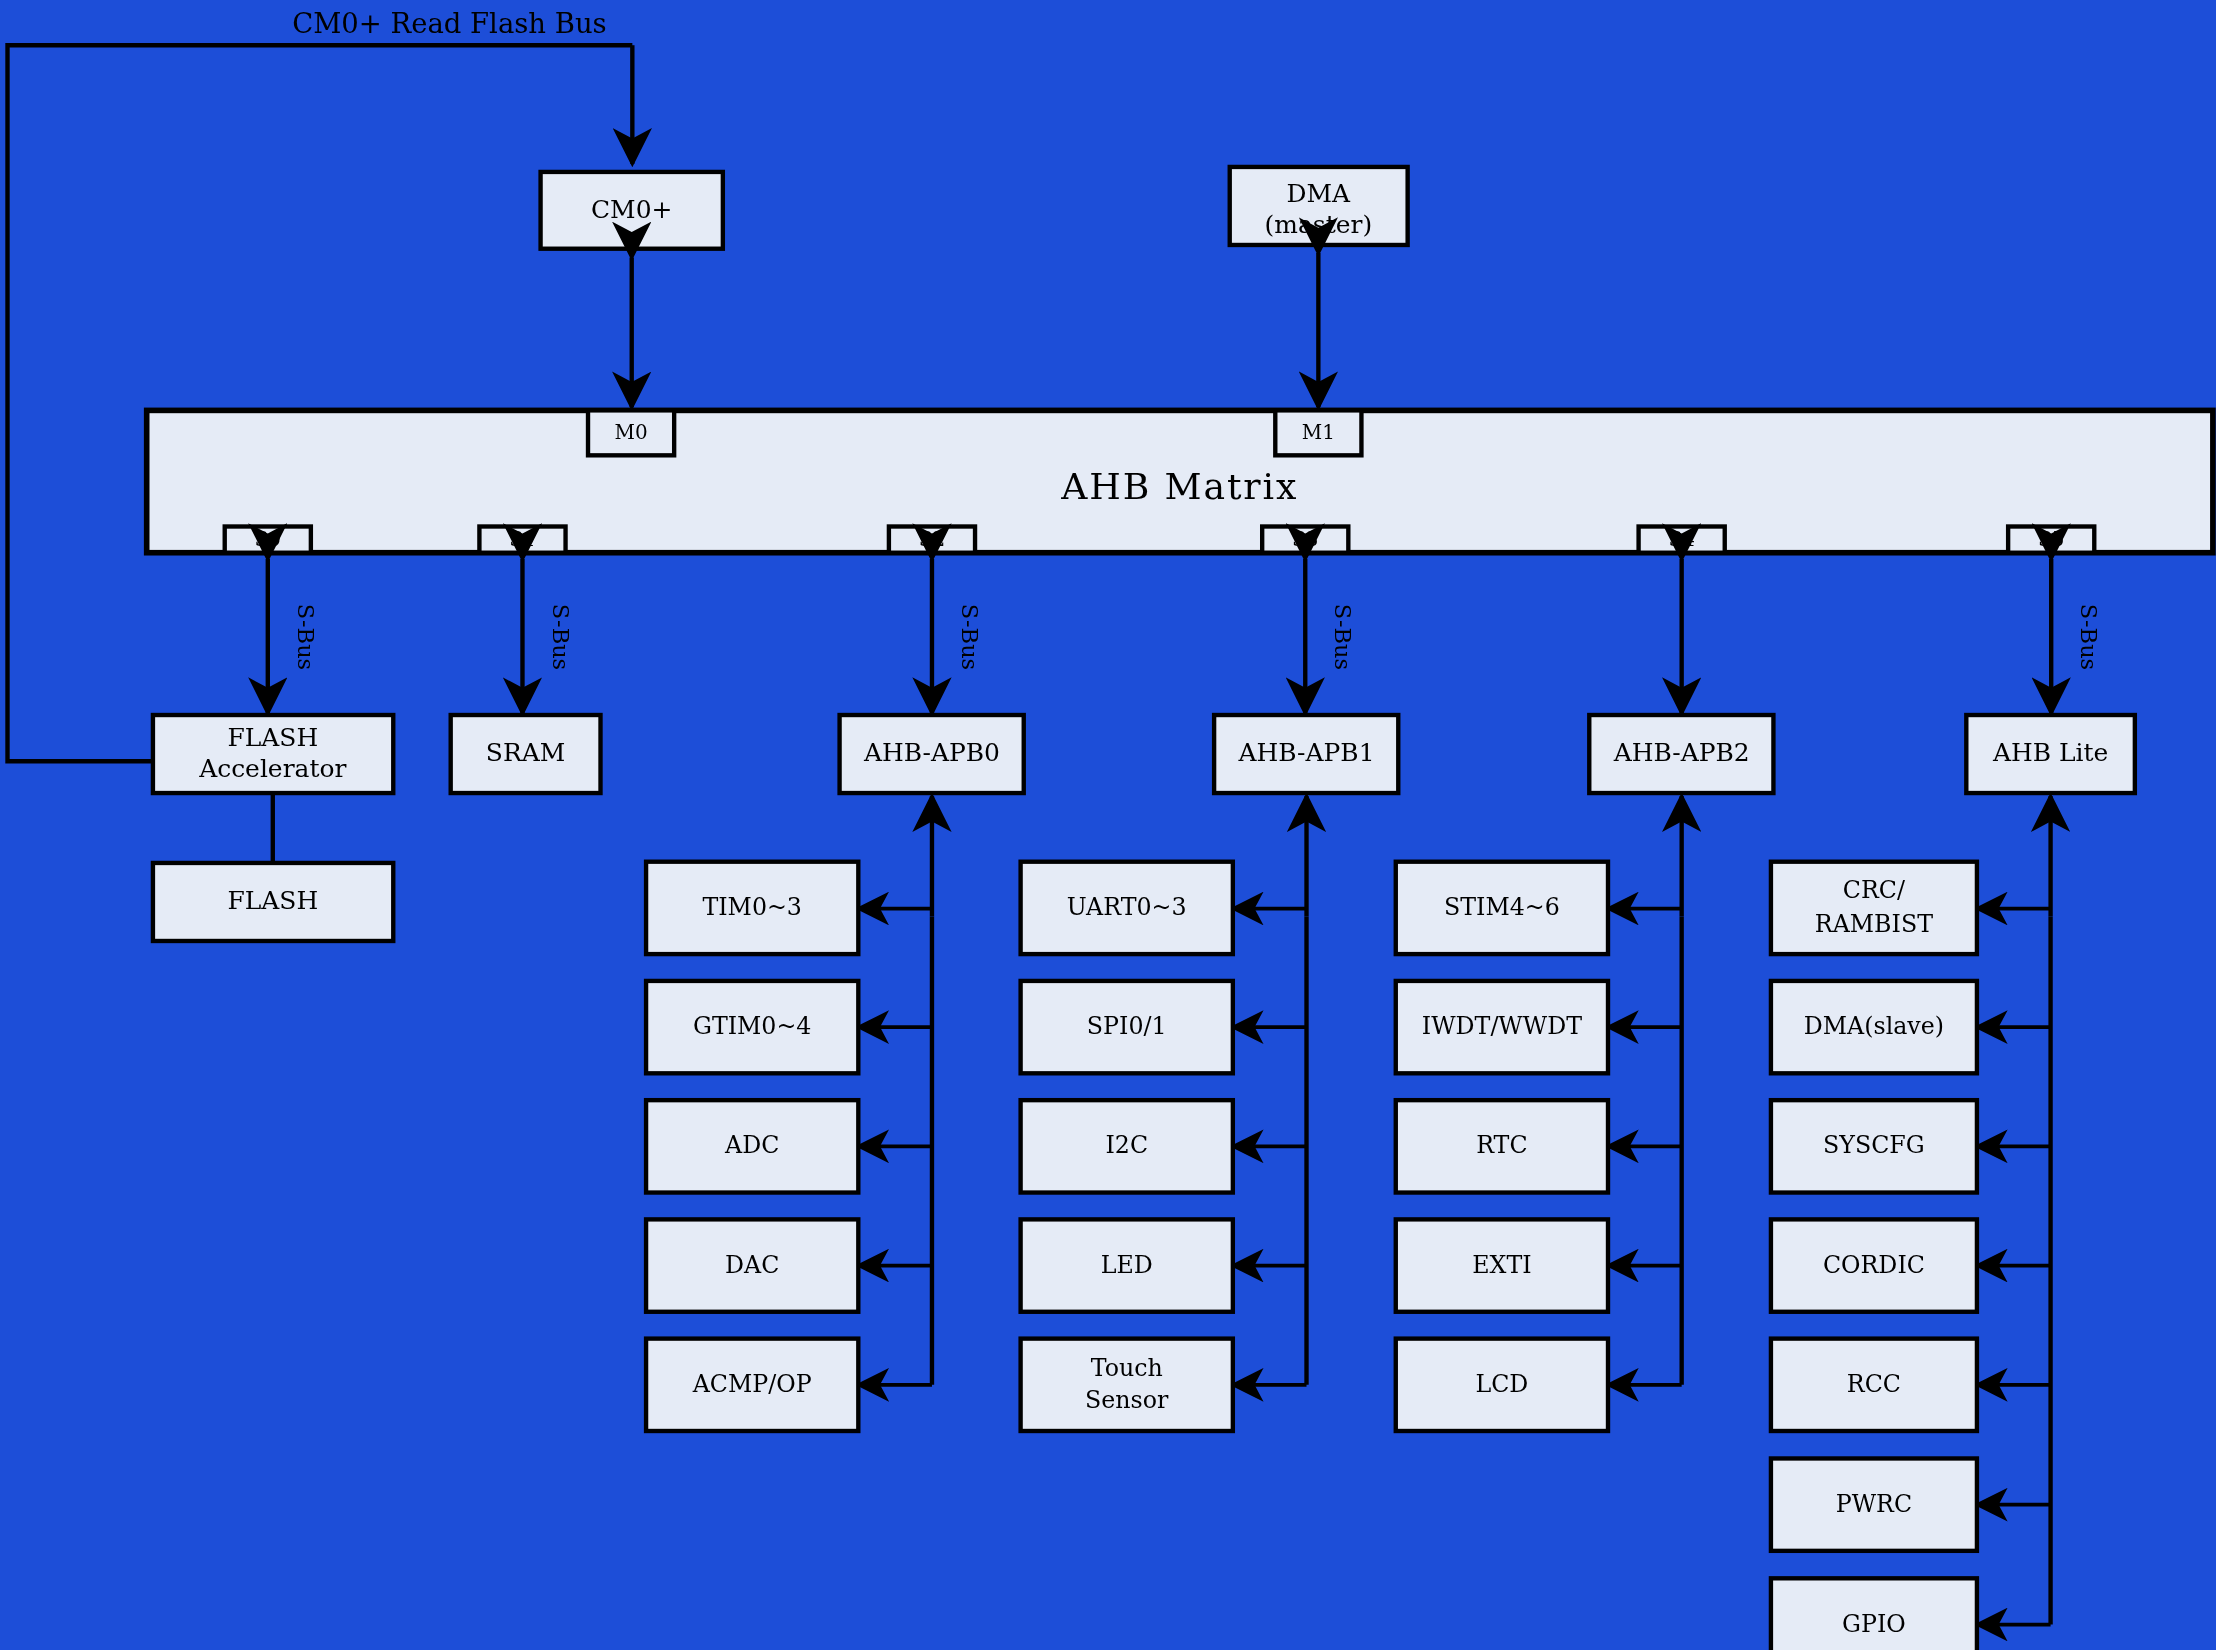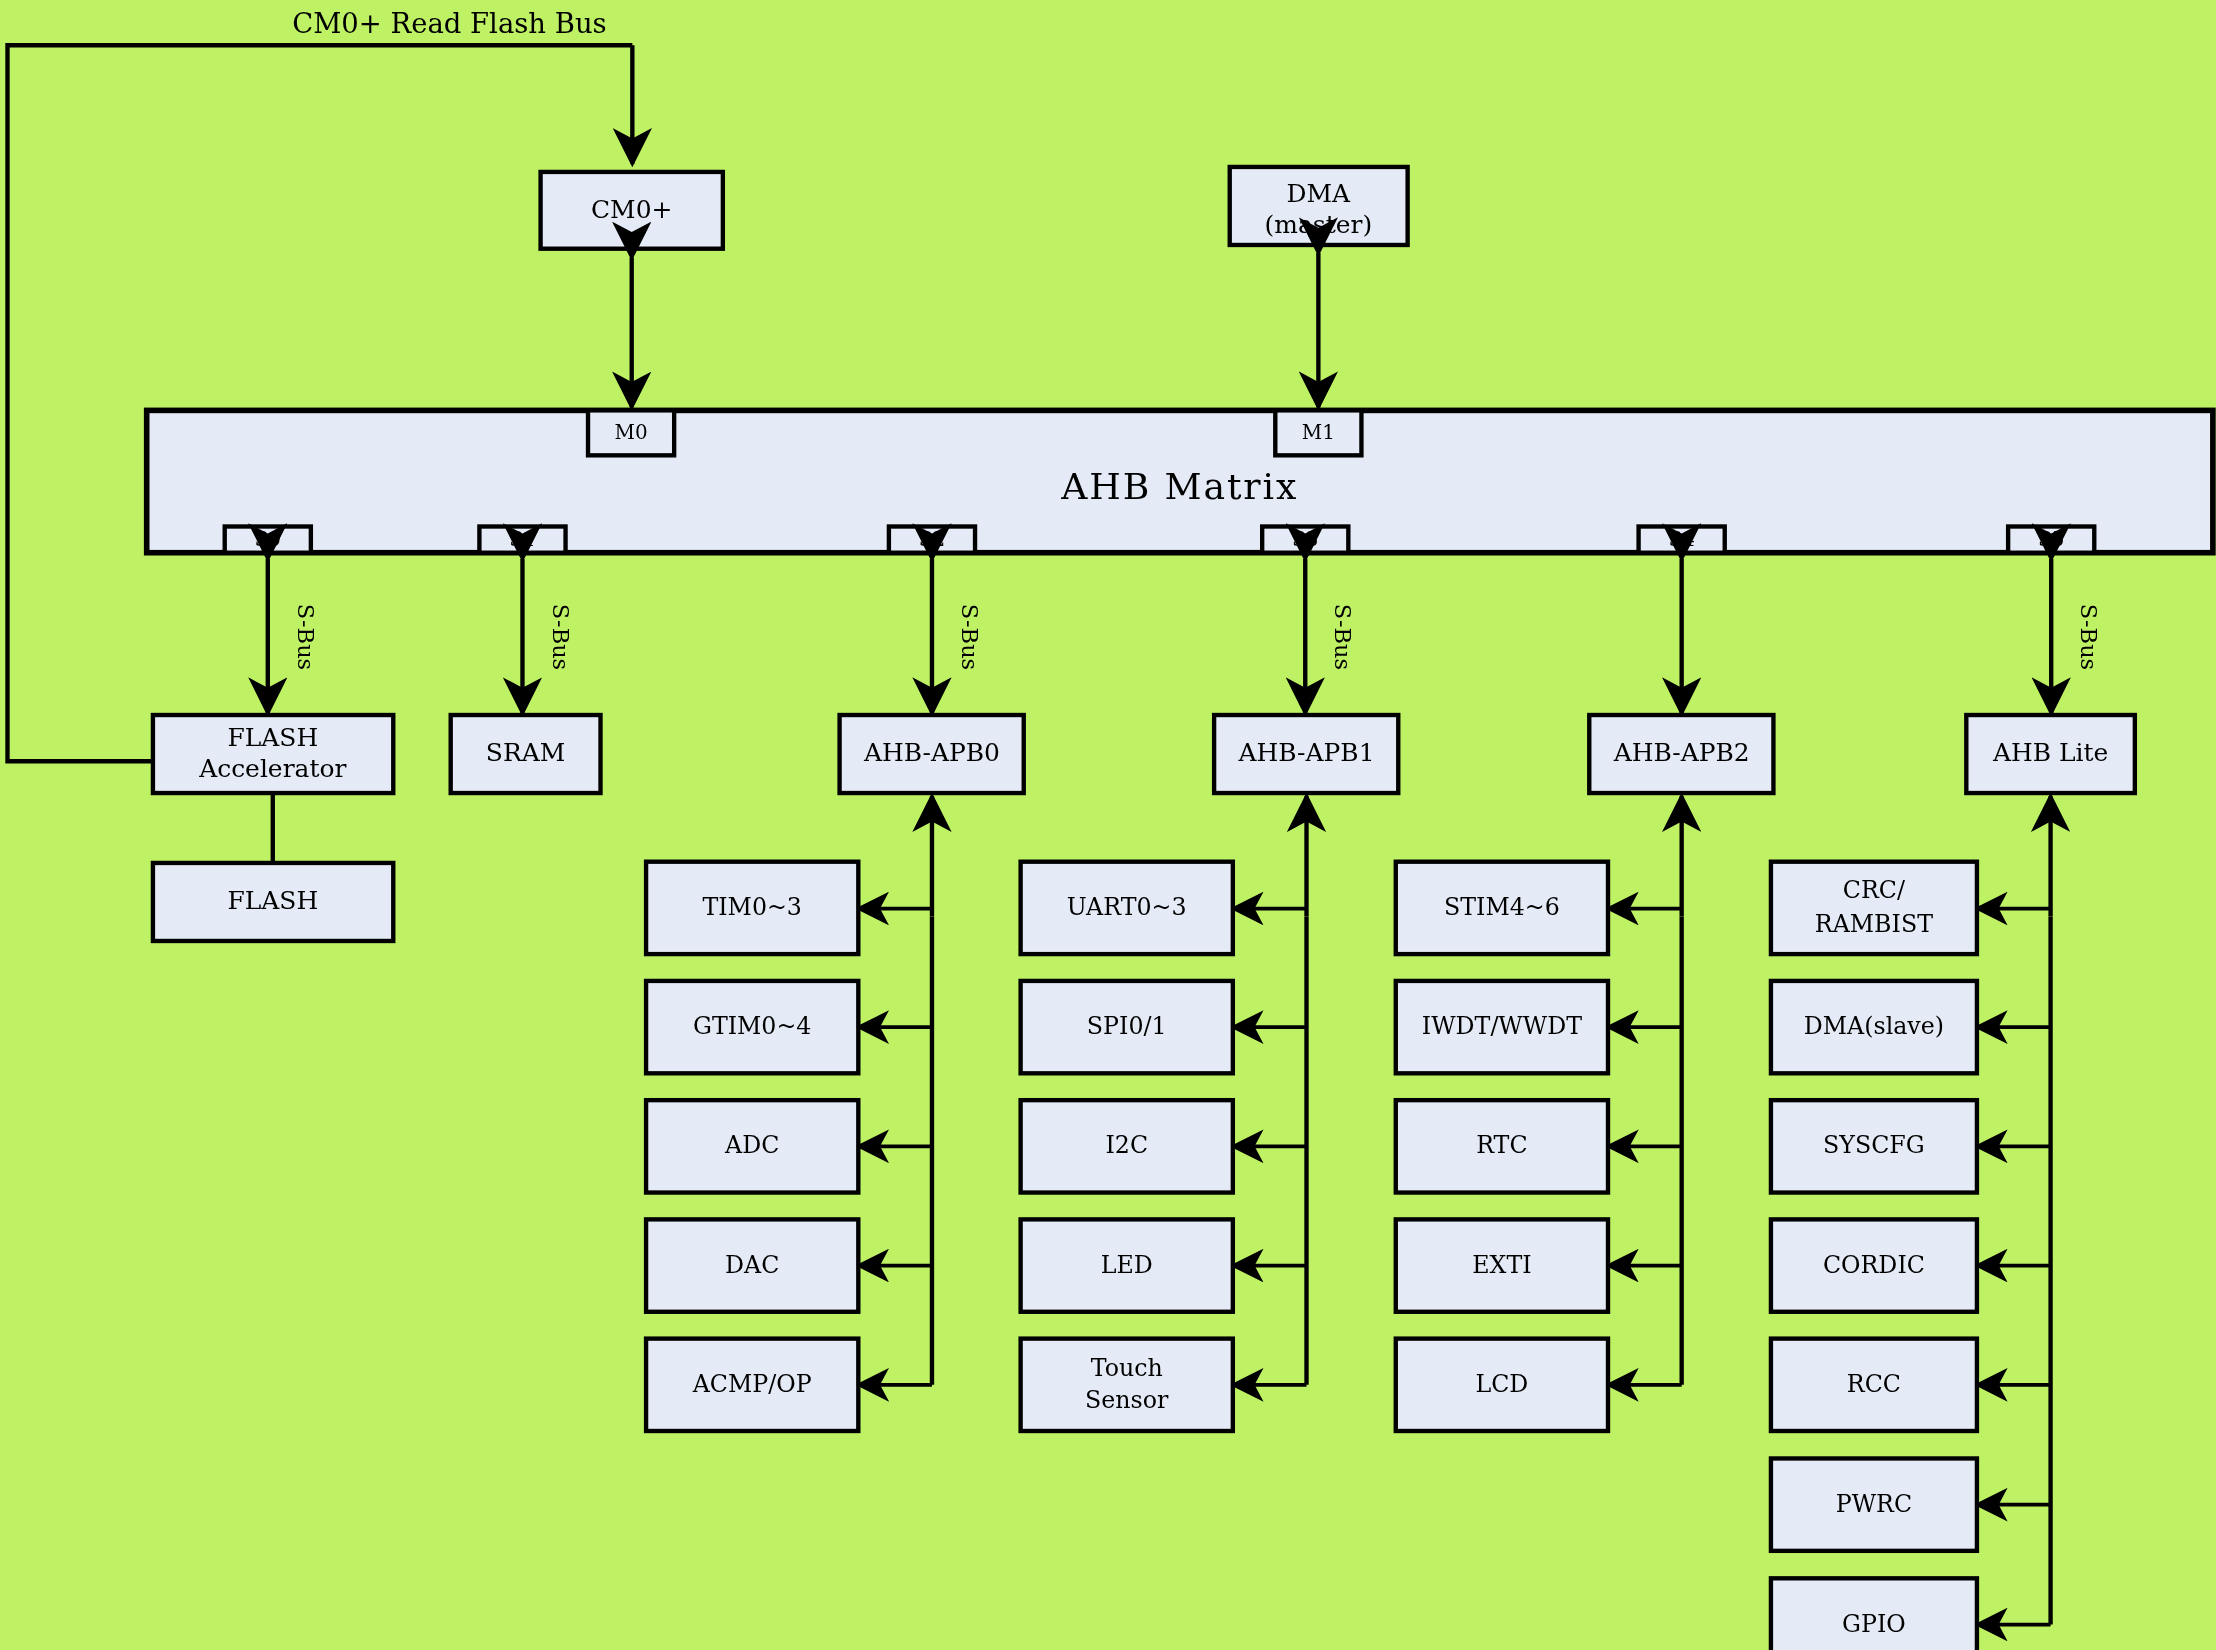"CM0+ Read Flash Bus" #root { background: #bef264 -> #1d4ed8 }
